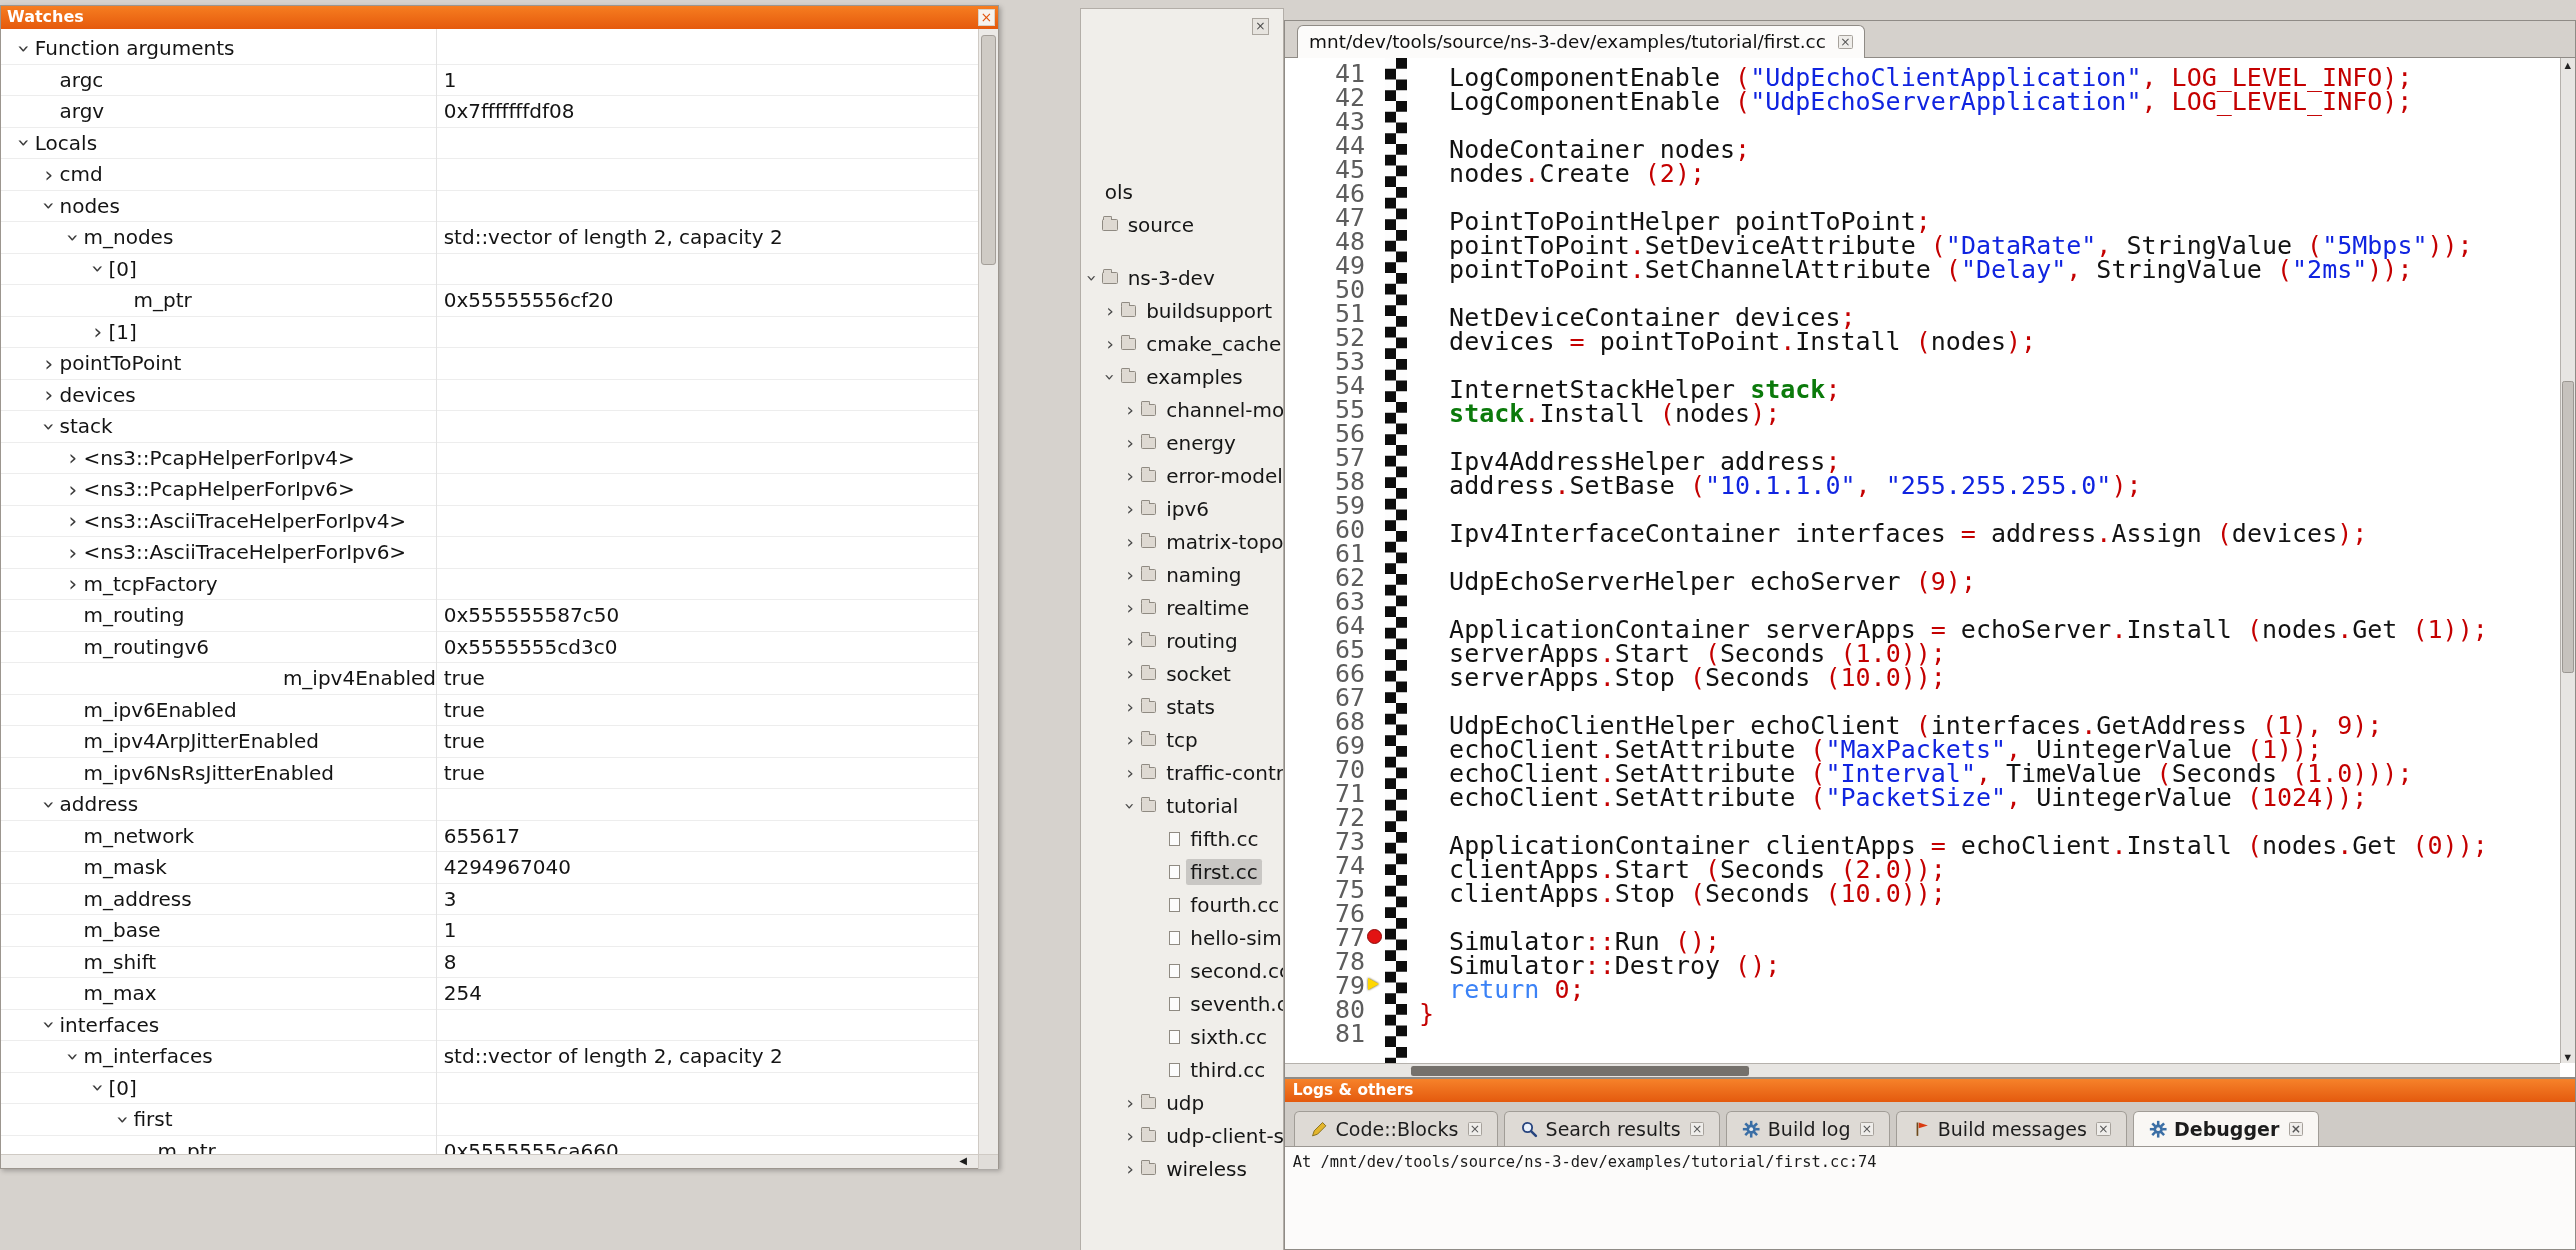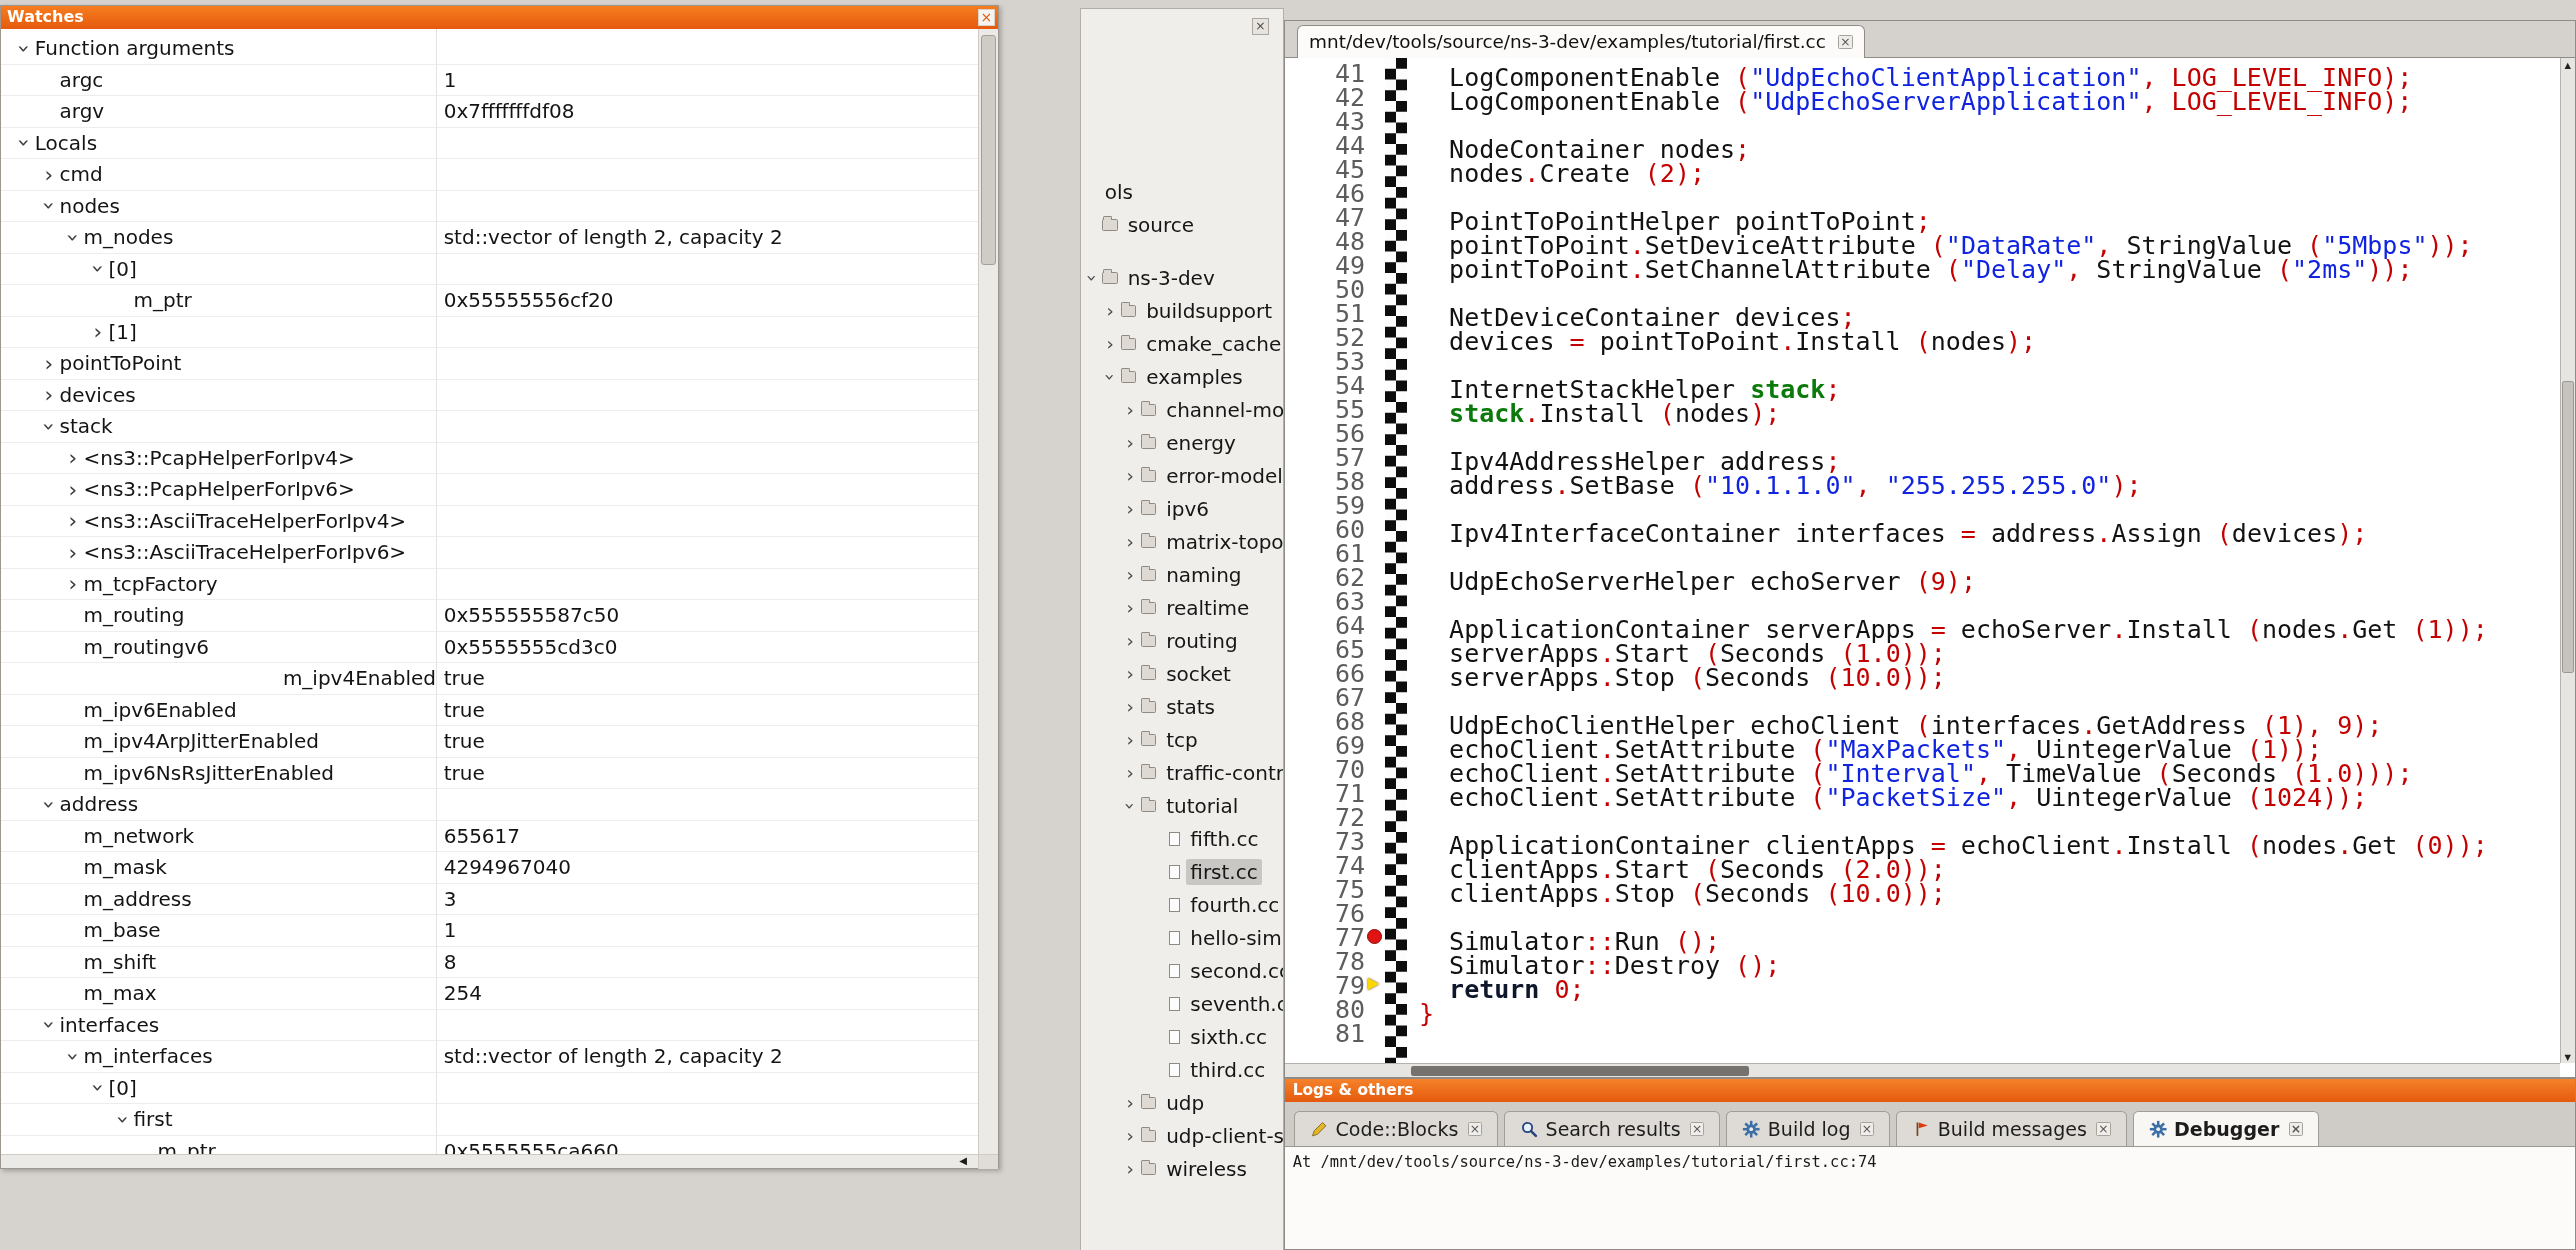"return" .c-k { color: #0f172a -> #3b82f6; font-weight: bold -> normal }
